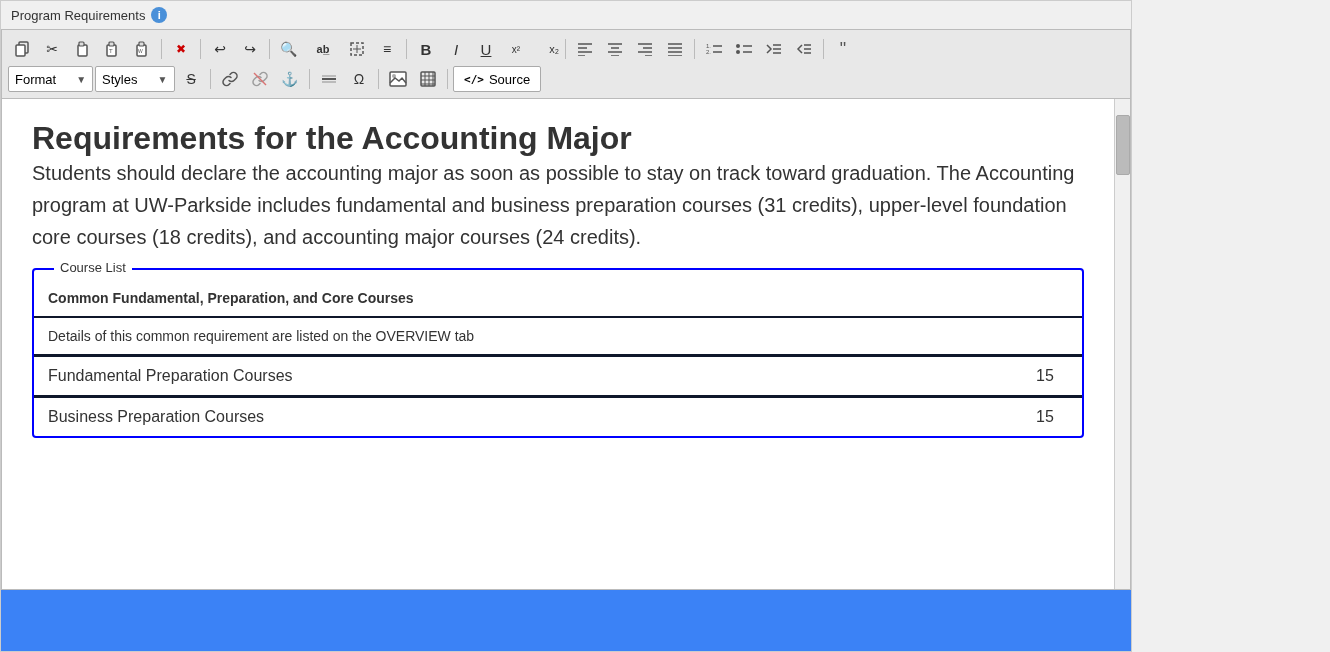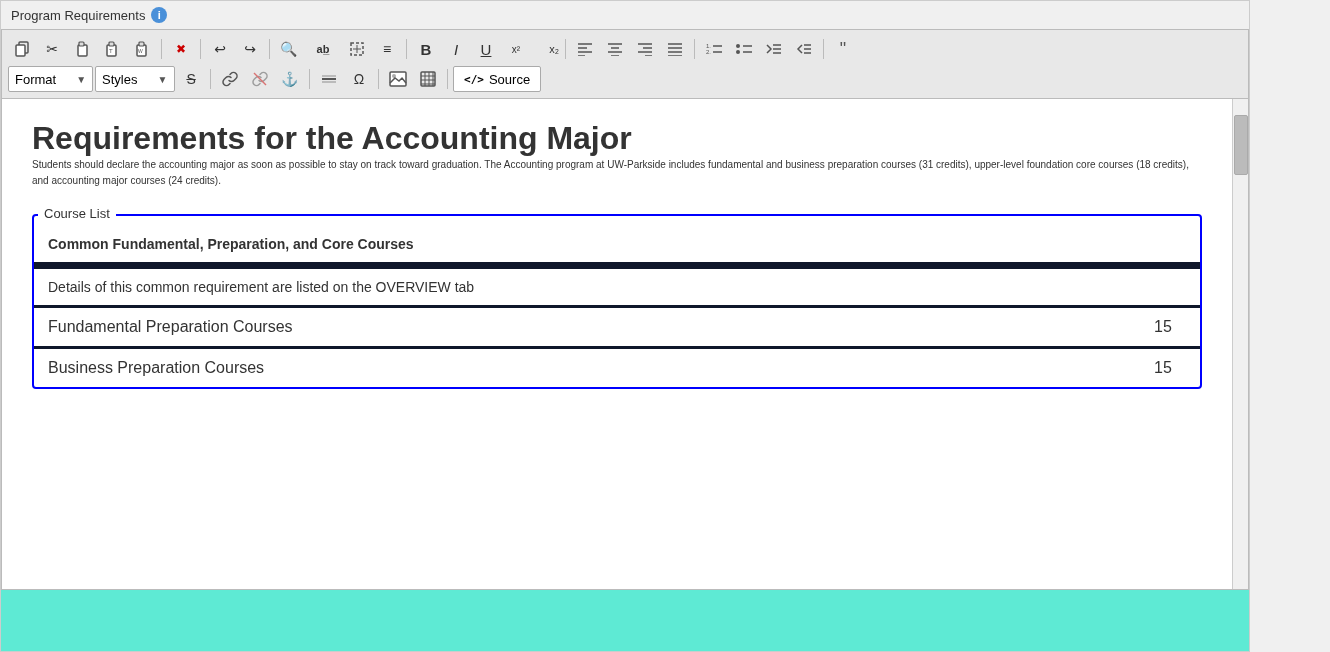"Program Requirements" .window { background: #5eead4 -> #3b82f6; width: 1250px -> 1132px }
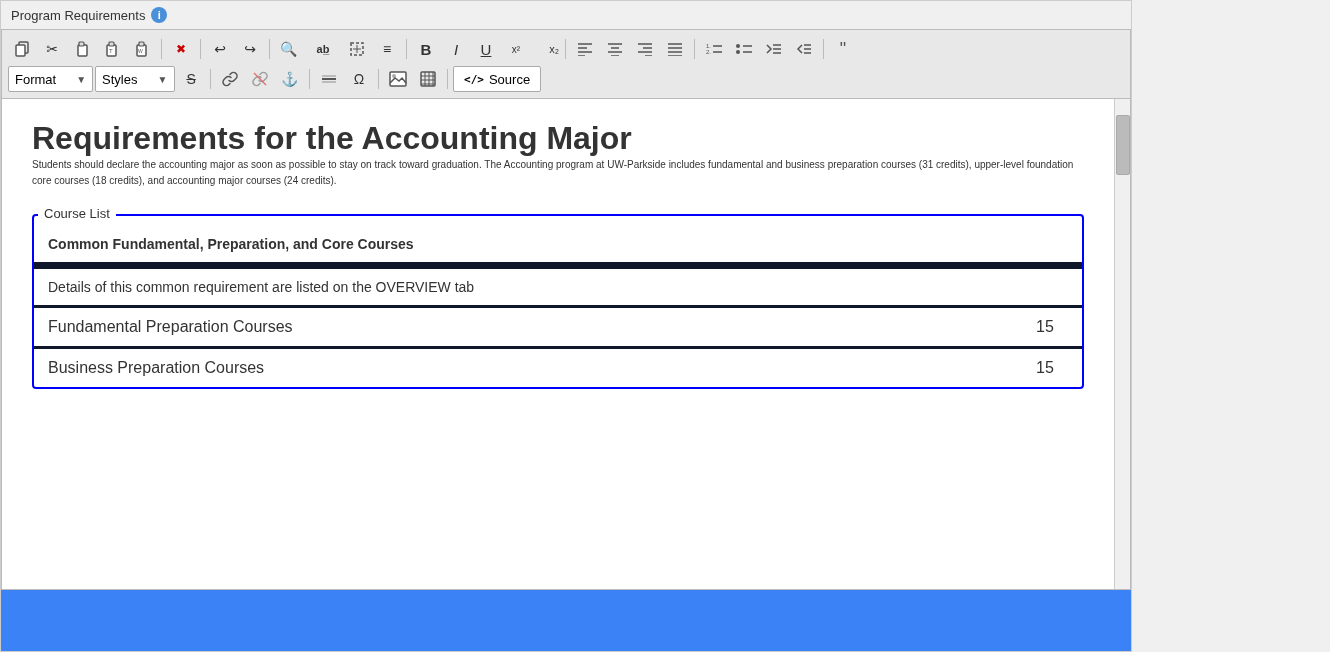"Students should declare the accounting" .intro-text { font-size: 10px -> 20px; margin-bottom: 25px -> 15px }
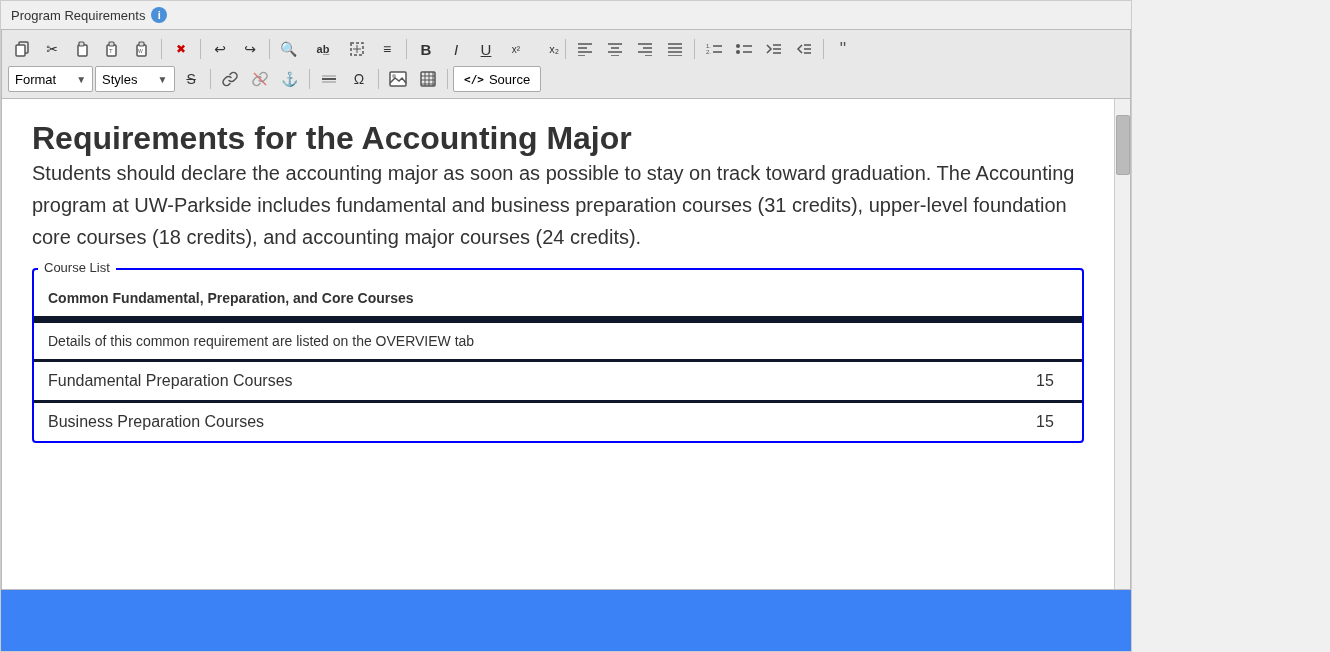"Course List" .course-list-label { left: 4px -> 20px }
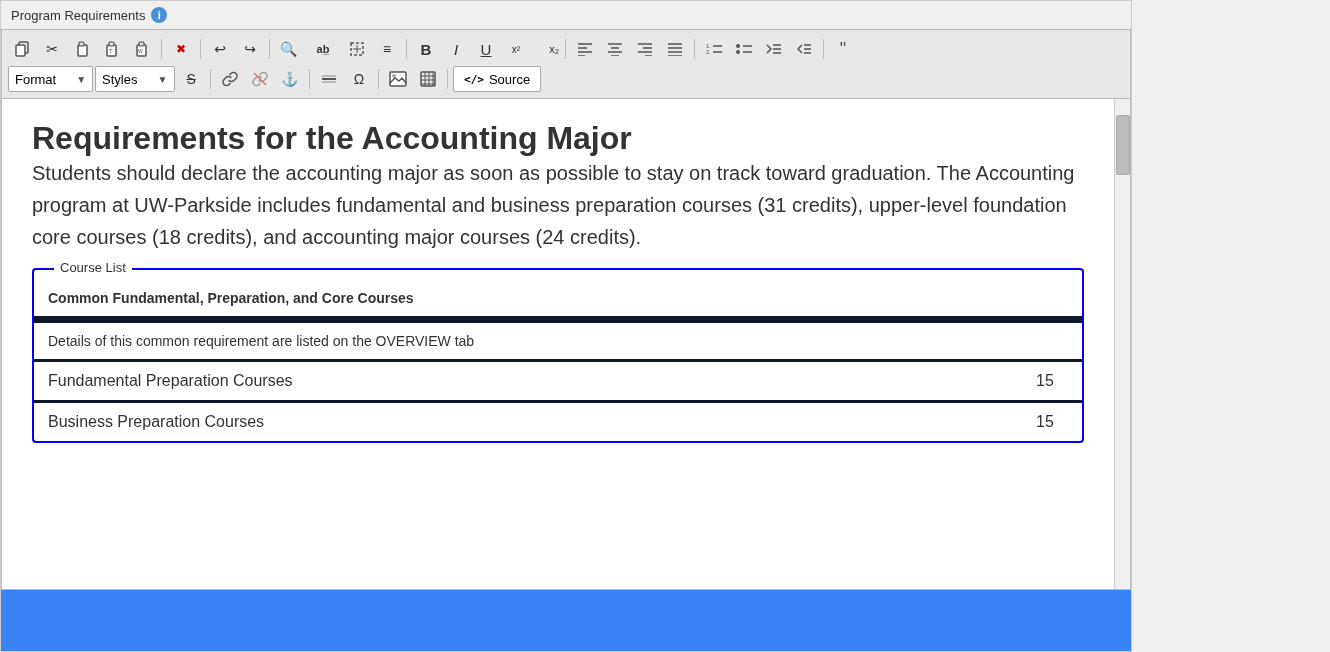"Common Fundamental, Preparation, and" .course-list-table tr:first-child { border-bottom: 7px solid #0f172a -> 2px solid #0f172a }
